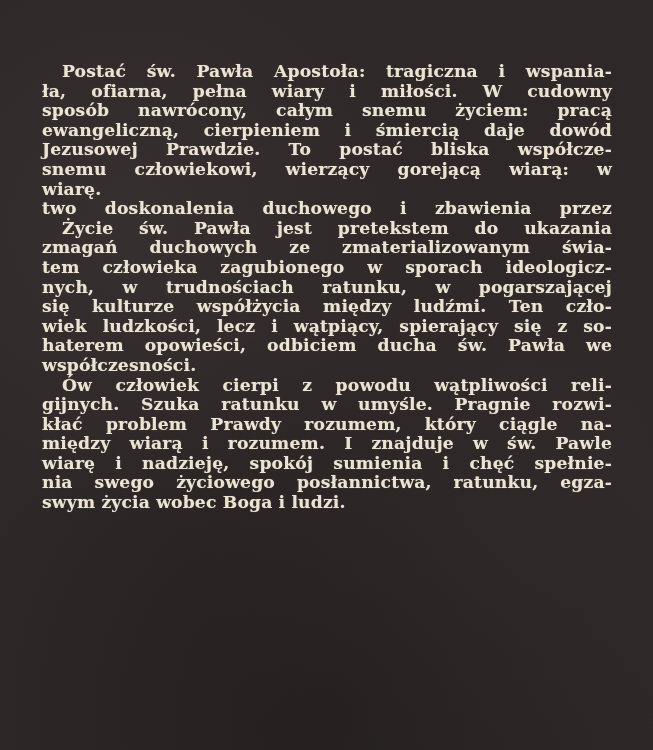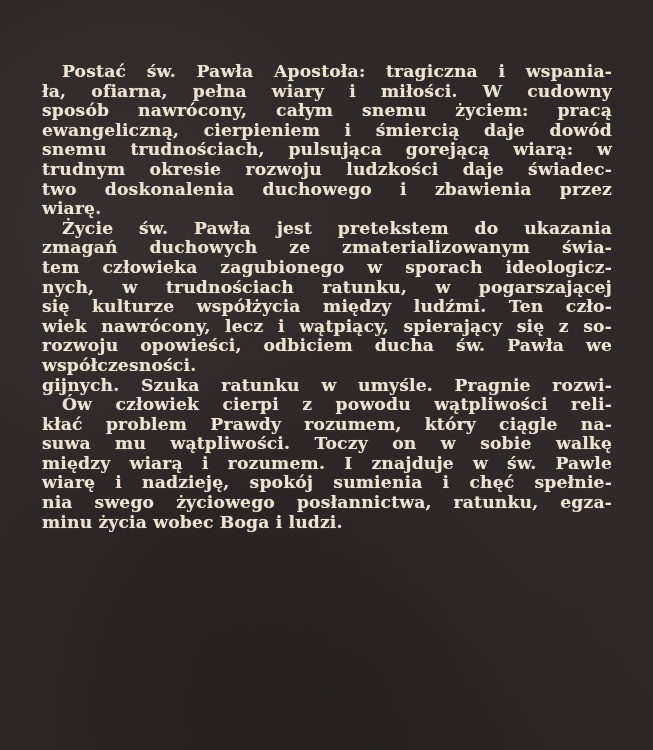"Jezusowej Prawdzie. To postać bliska" span.line { html: none -> <span>Jezusowej Prawdzie. To postać bliska współcze-</span> }
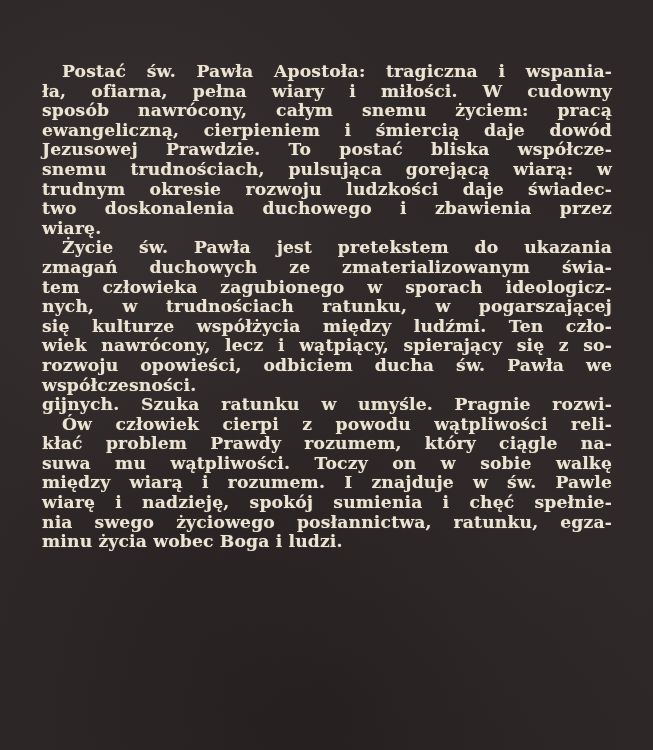"snemu trudnościach, pulsująca gorejącą" span.line { text: trudnościach, pulsująca -> człowiekowi, wierzący }
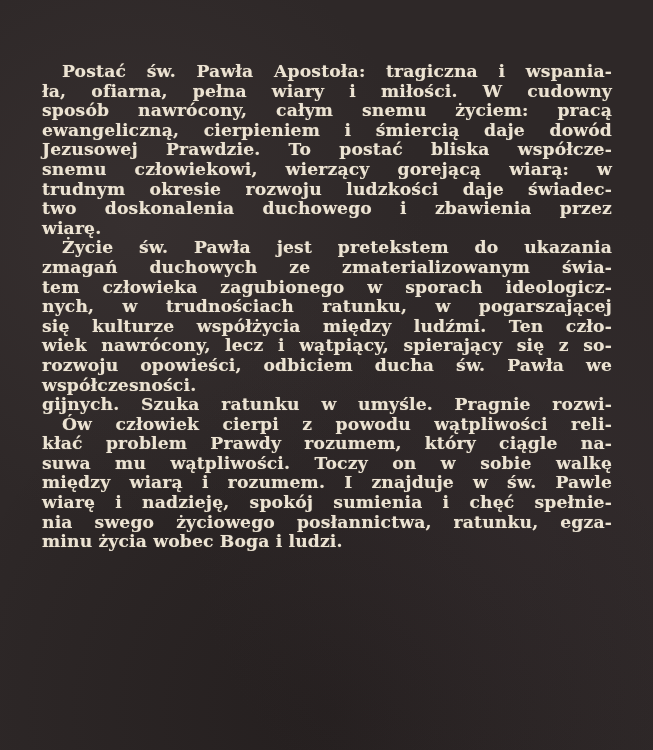"trudnym okresie rozwoju ludzkości daje" span.line { html: <span>trudnym okresie rozwoju ludzkości daje świadec-</span> -> none }
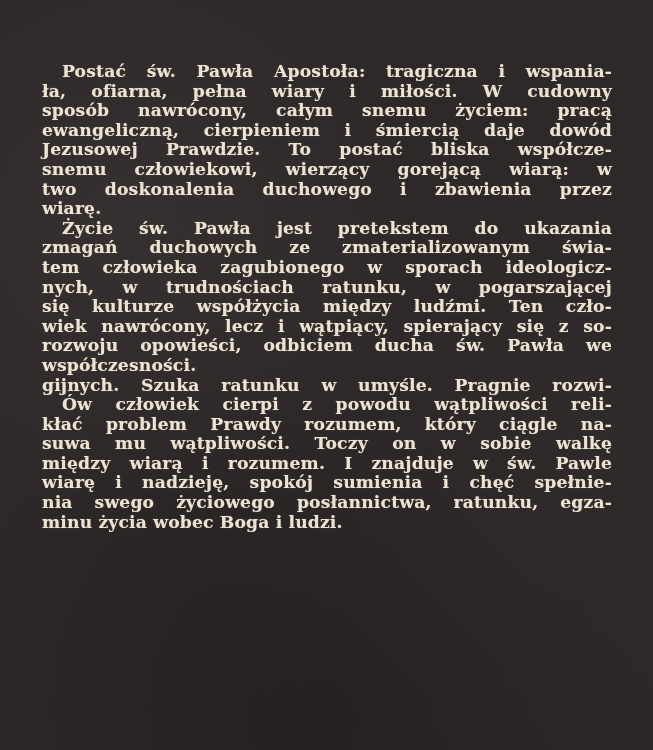"two doskonalenia duchowego i zbawienia" span.line { order: before "wiarę." -> after "wiarę." }
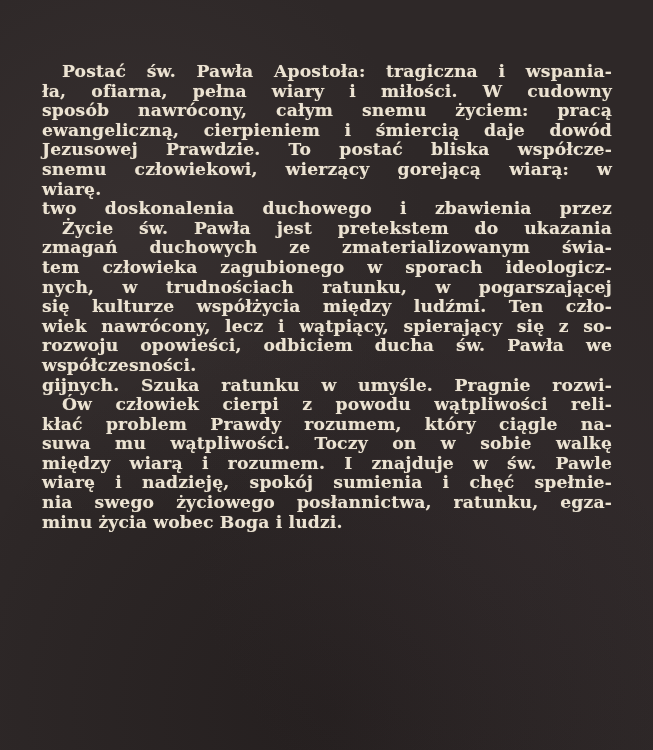"wiek nawrócony, lecz i wątpiący," span.line { text: nawrócony -> ludzkości }
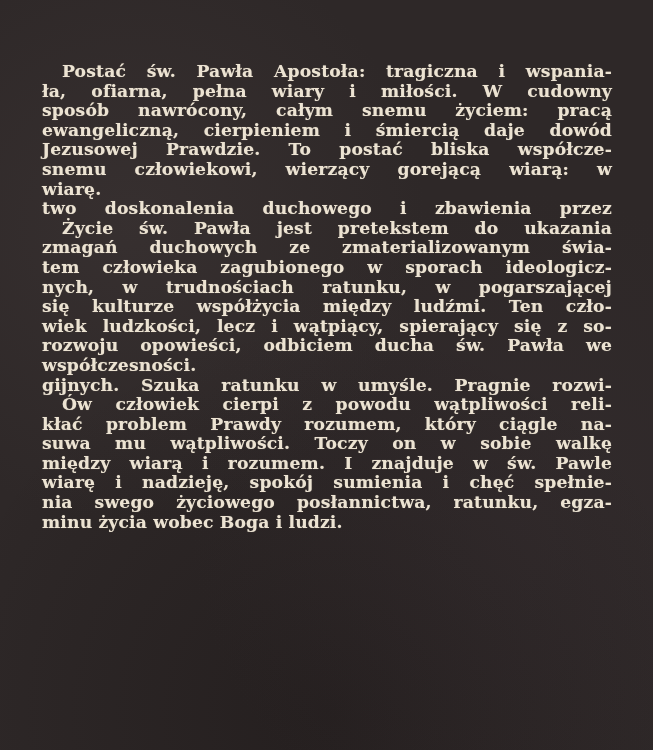"rozwoju opowieści, odbiciem ducha św." span.line { text: rozwoju -> haterem }
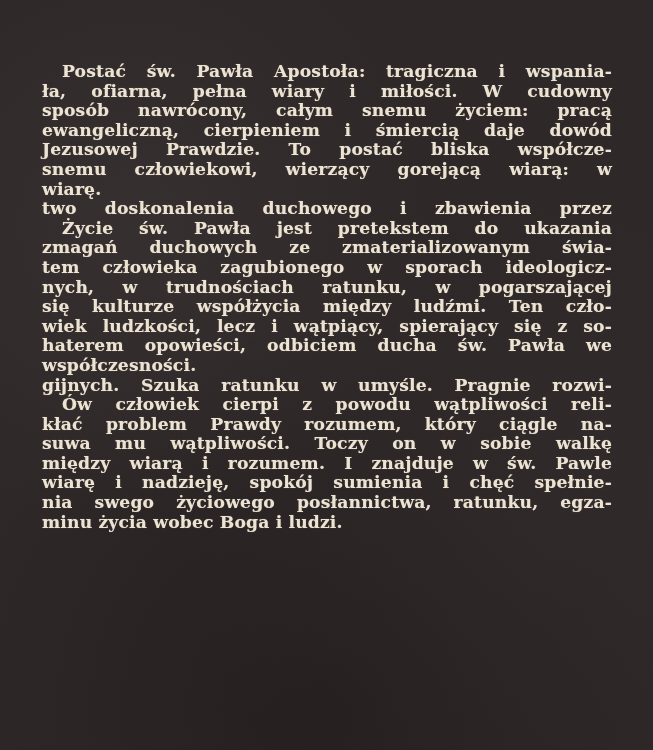"gijnych. Szuka ratunku w umyśle." span.line { order: before "Ów człowiek cierpi z powodu" -> after "Ów człowiek cierpi z powodu" }
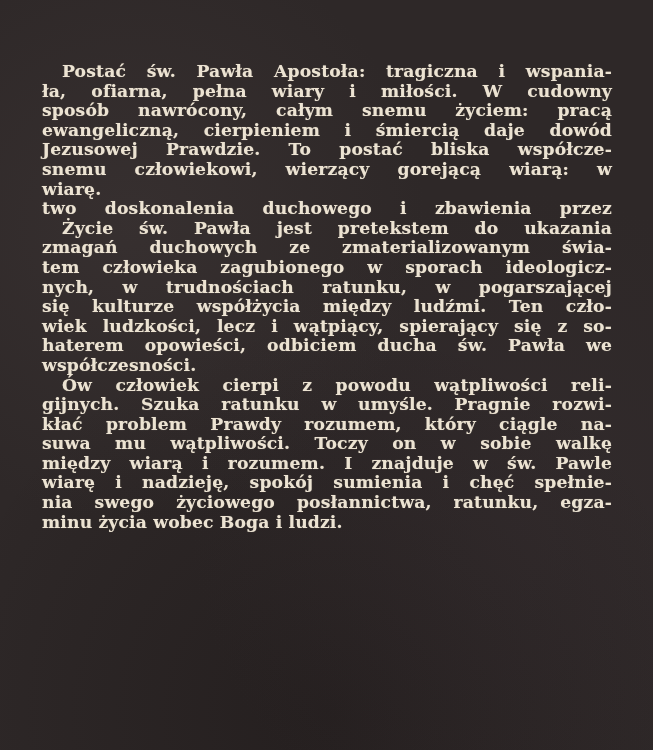"suwa mu wątpliwości. Toczy on" span.line { html: <span>suwa mu wątpliwości. Toczy on w sobie walkę</span> -> none }
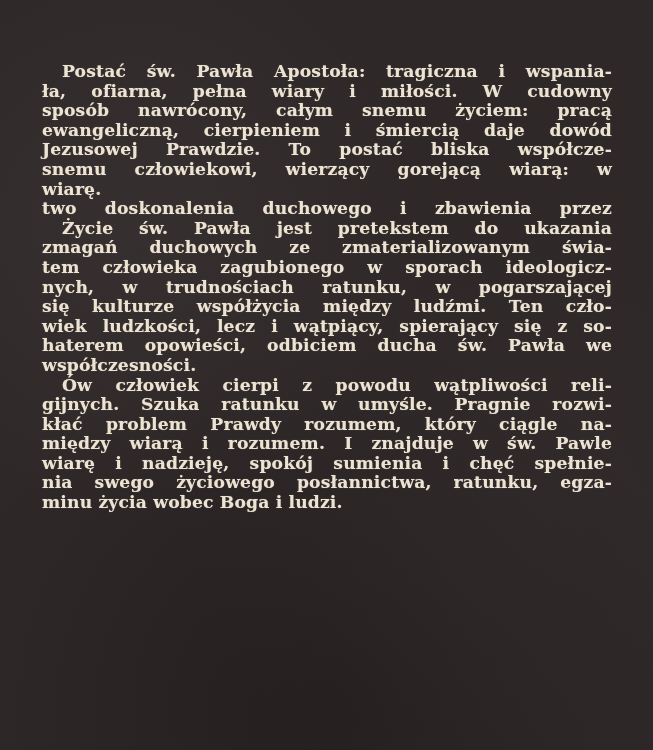"minu życia wobec Boga i" span.line { text: minu -> swym }
